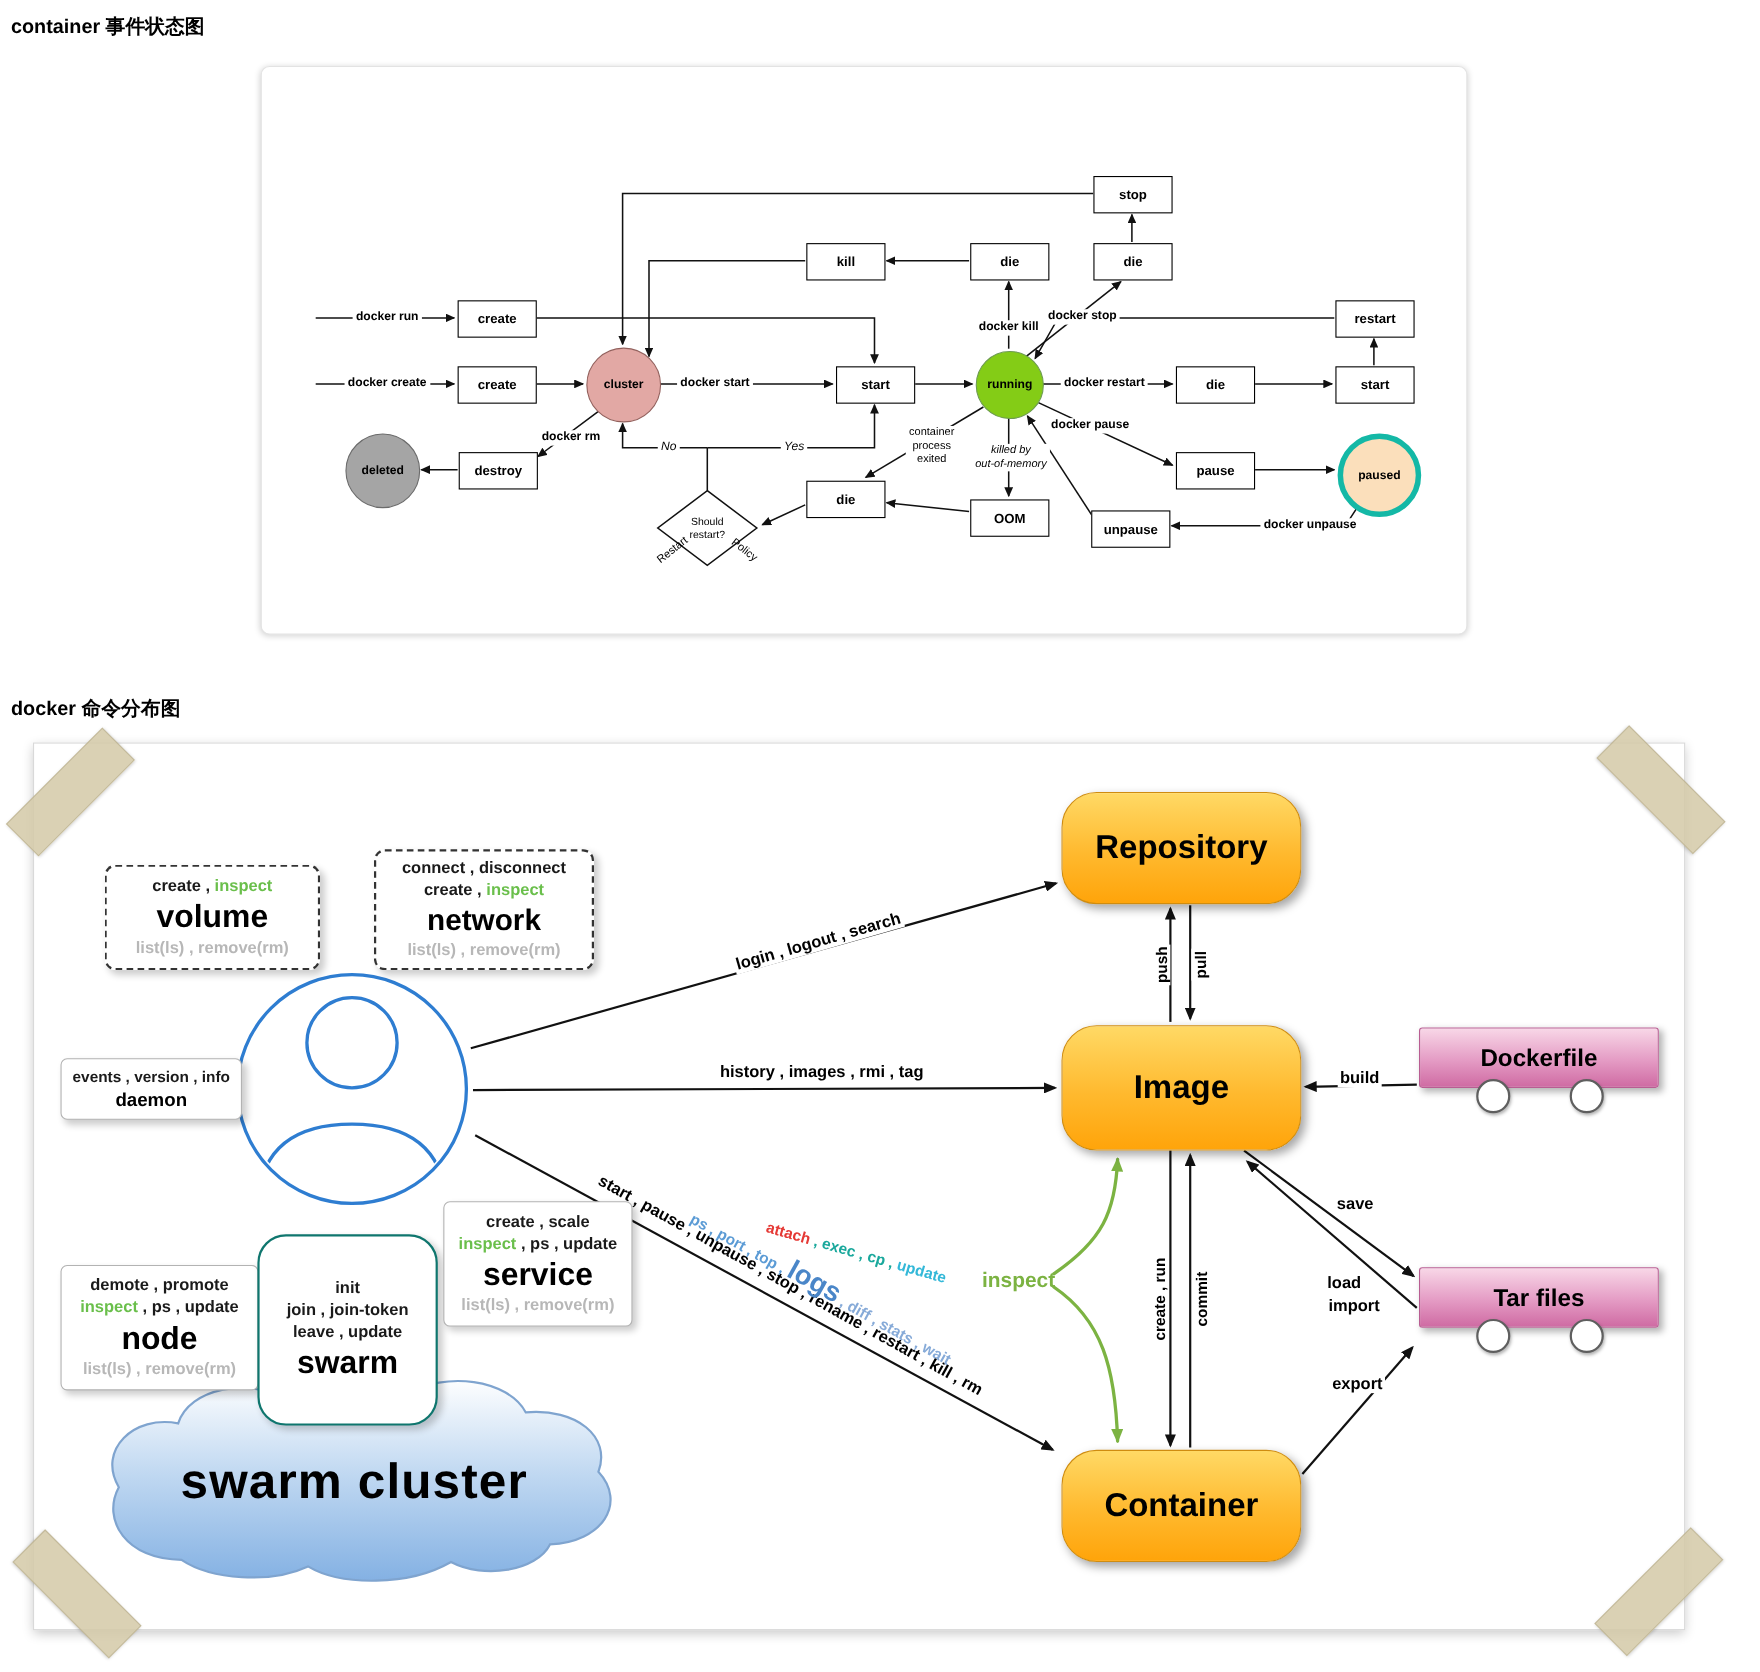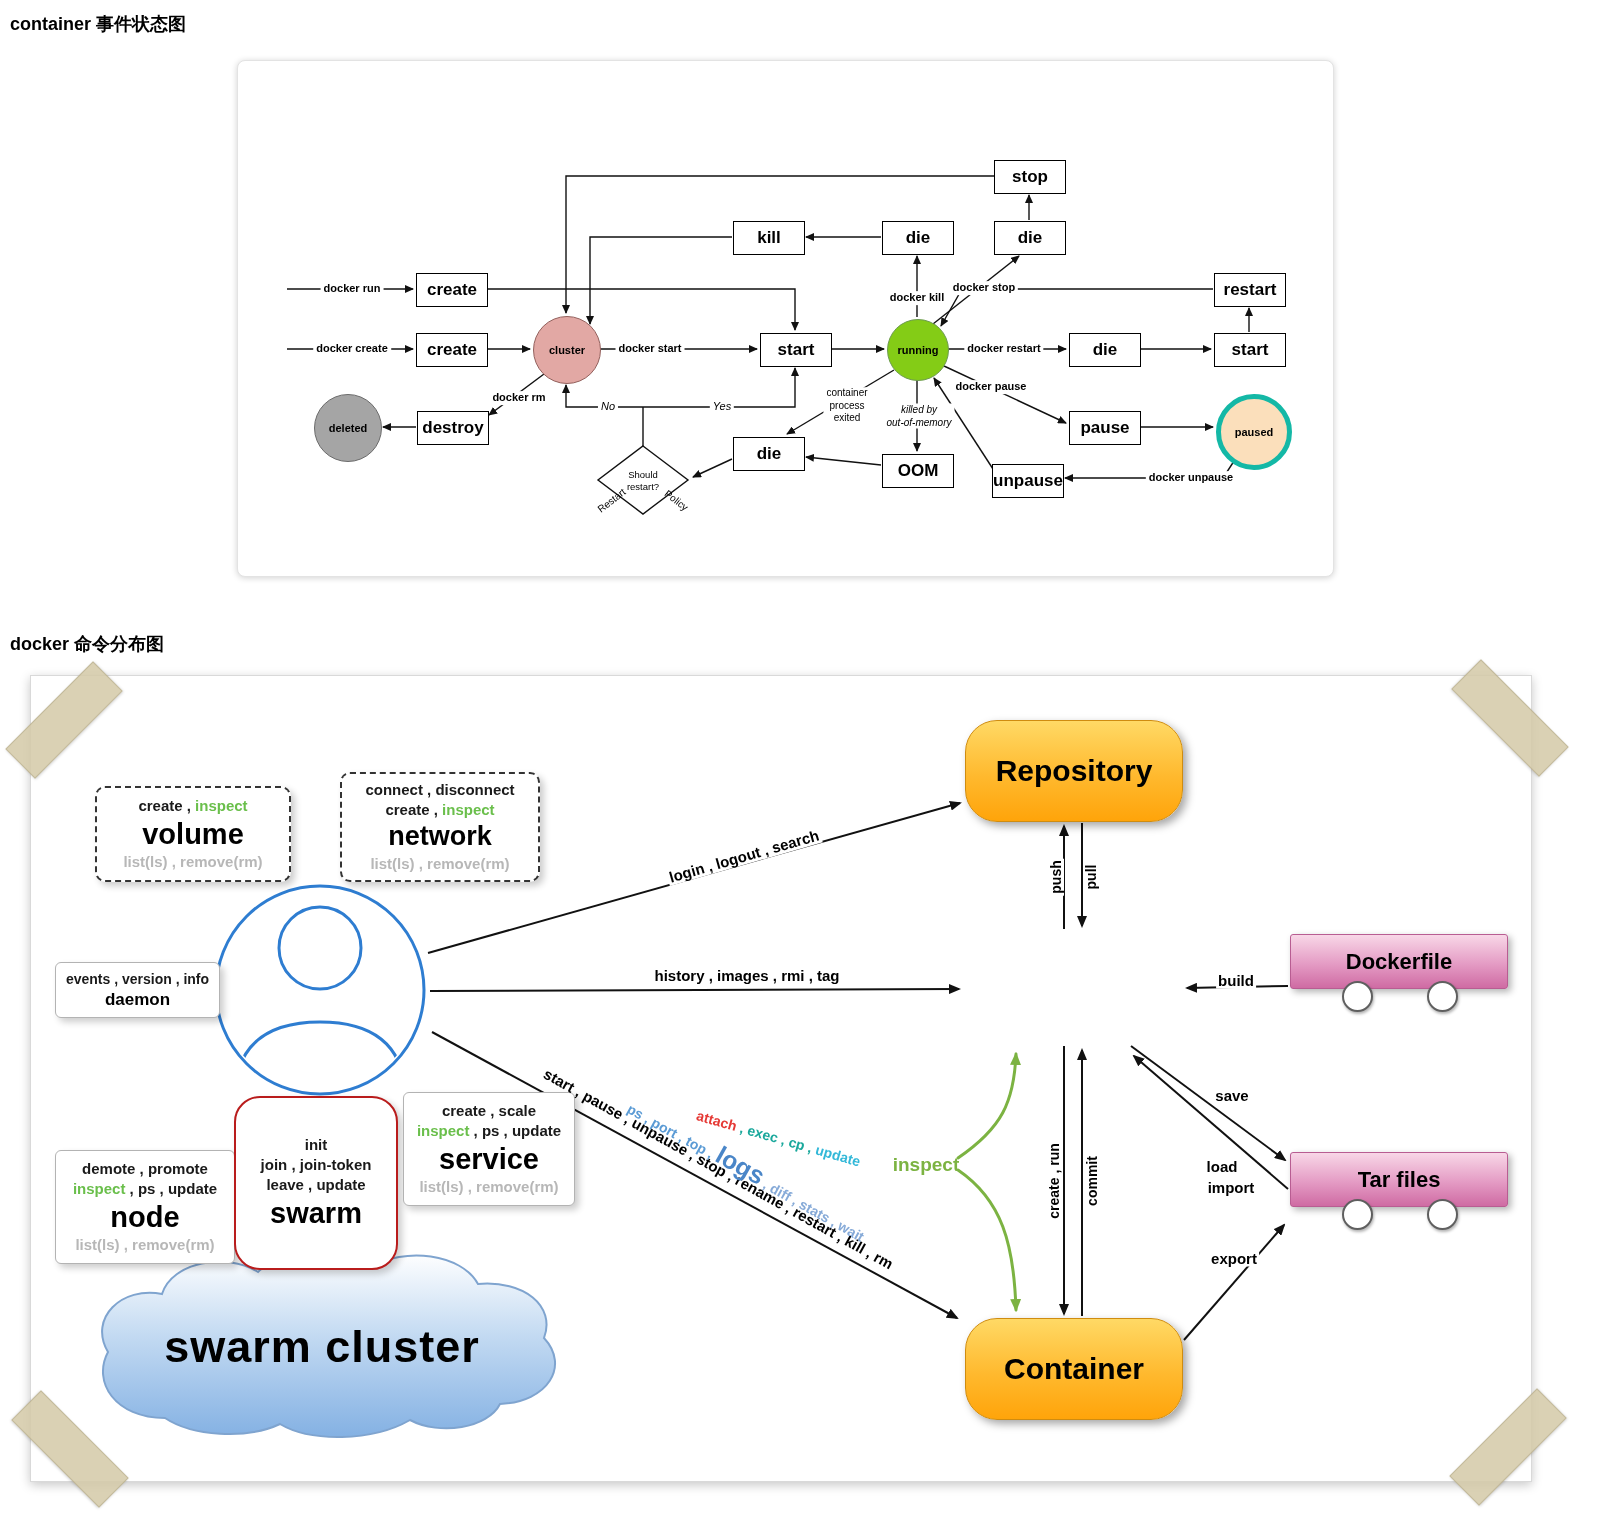"stop" .sbox { font-size: 17px -> 12px }
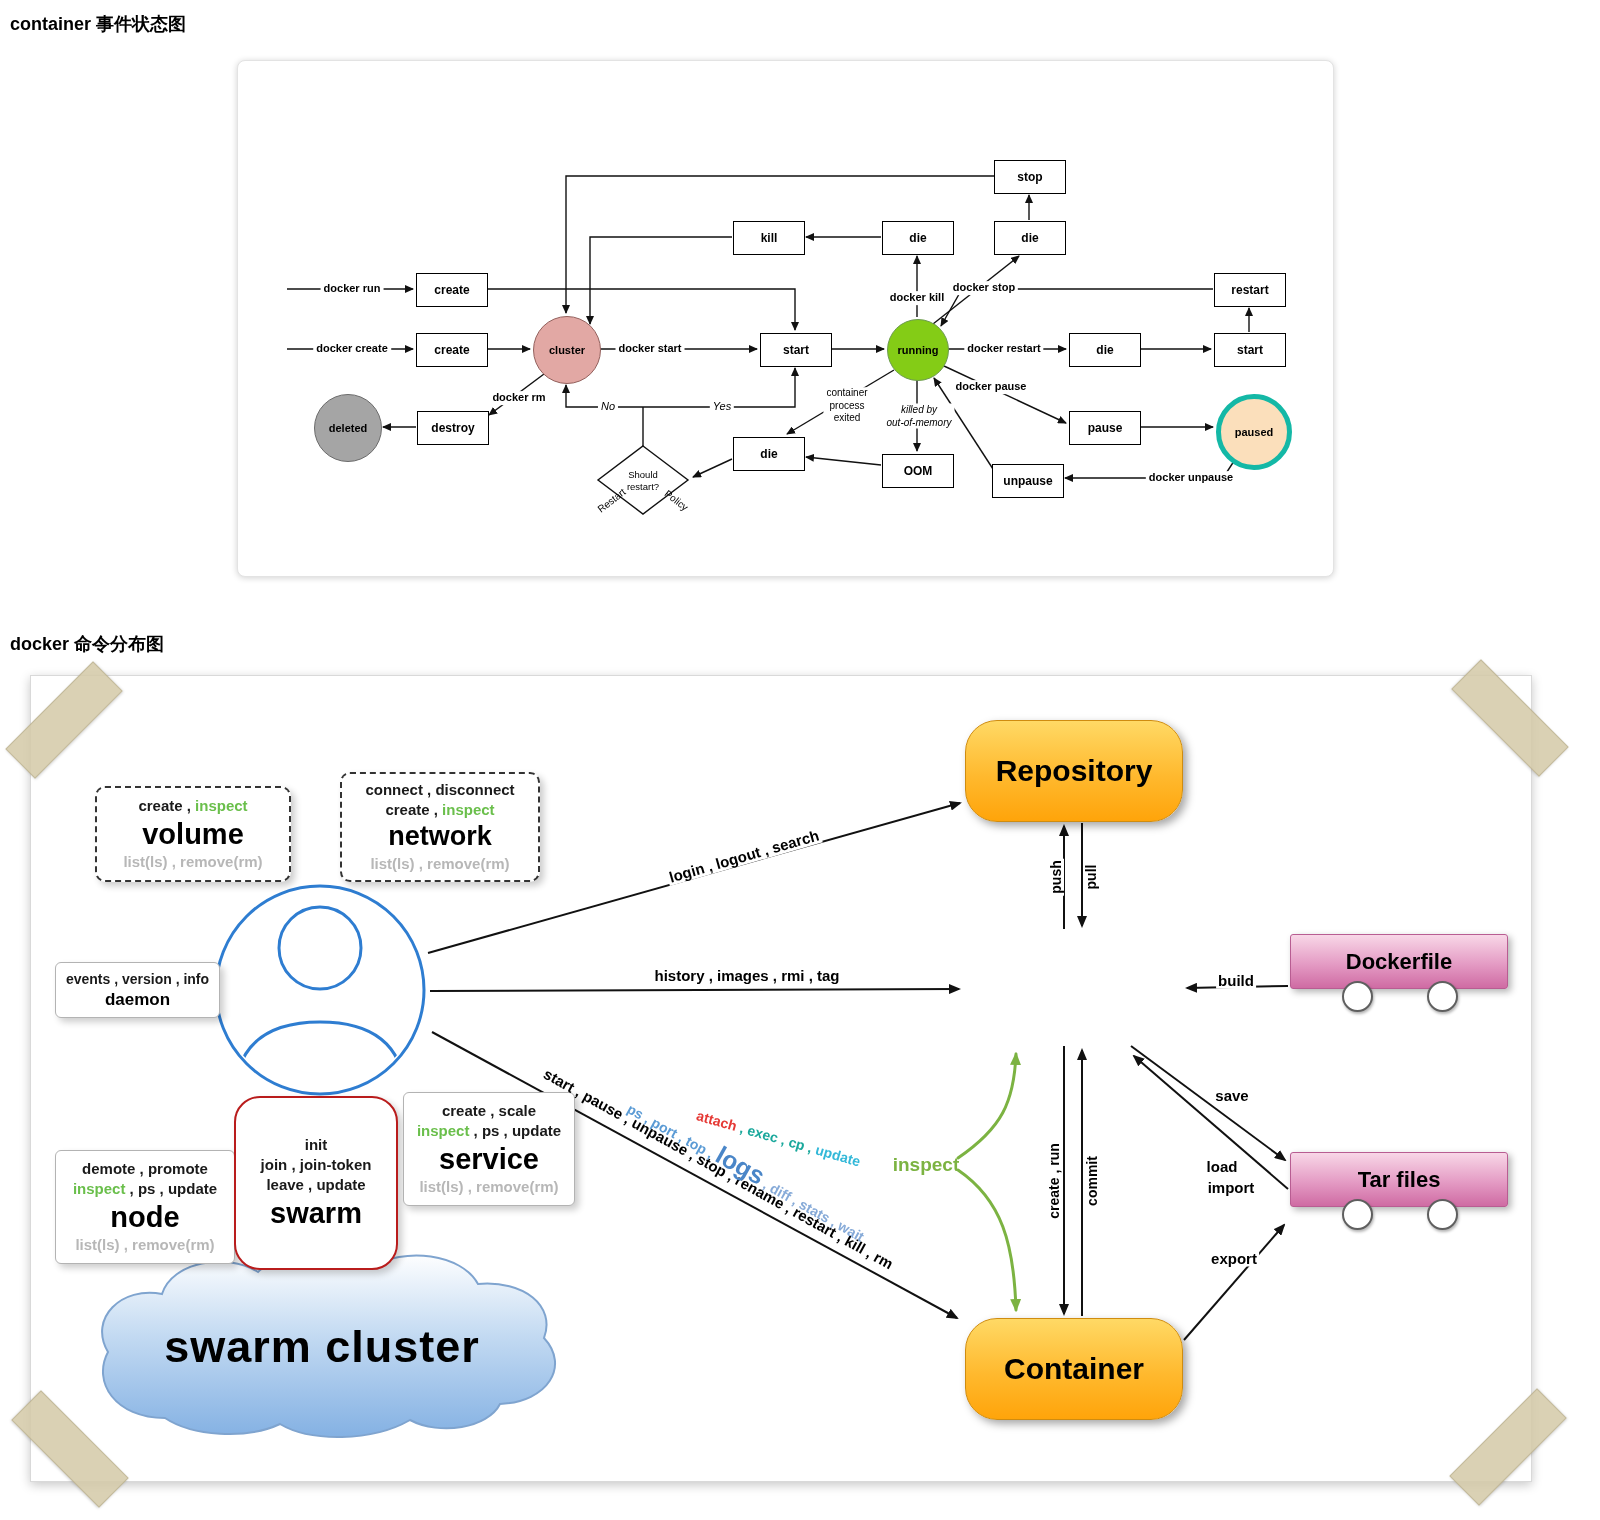"Image" div.bigbox { html: none -> <div>Image</div> }
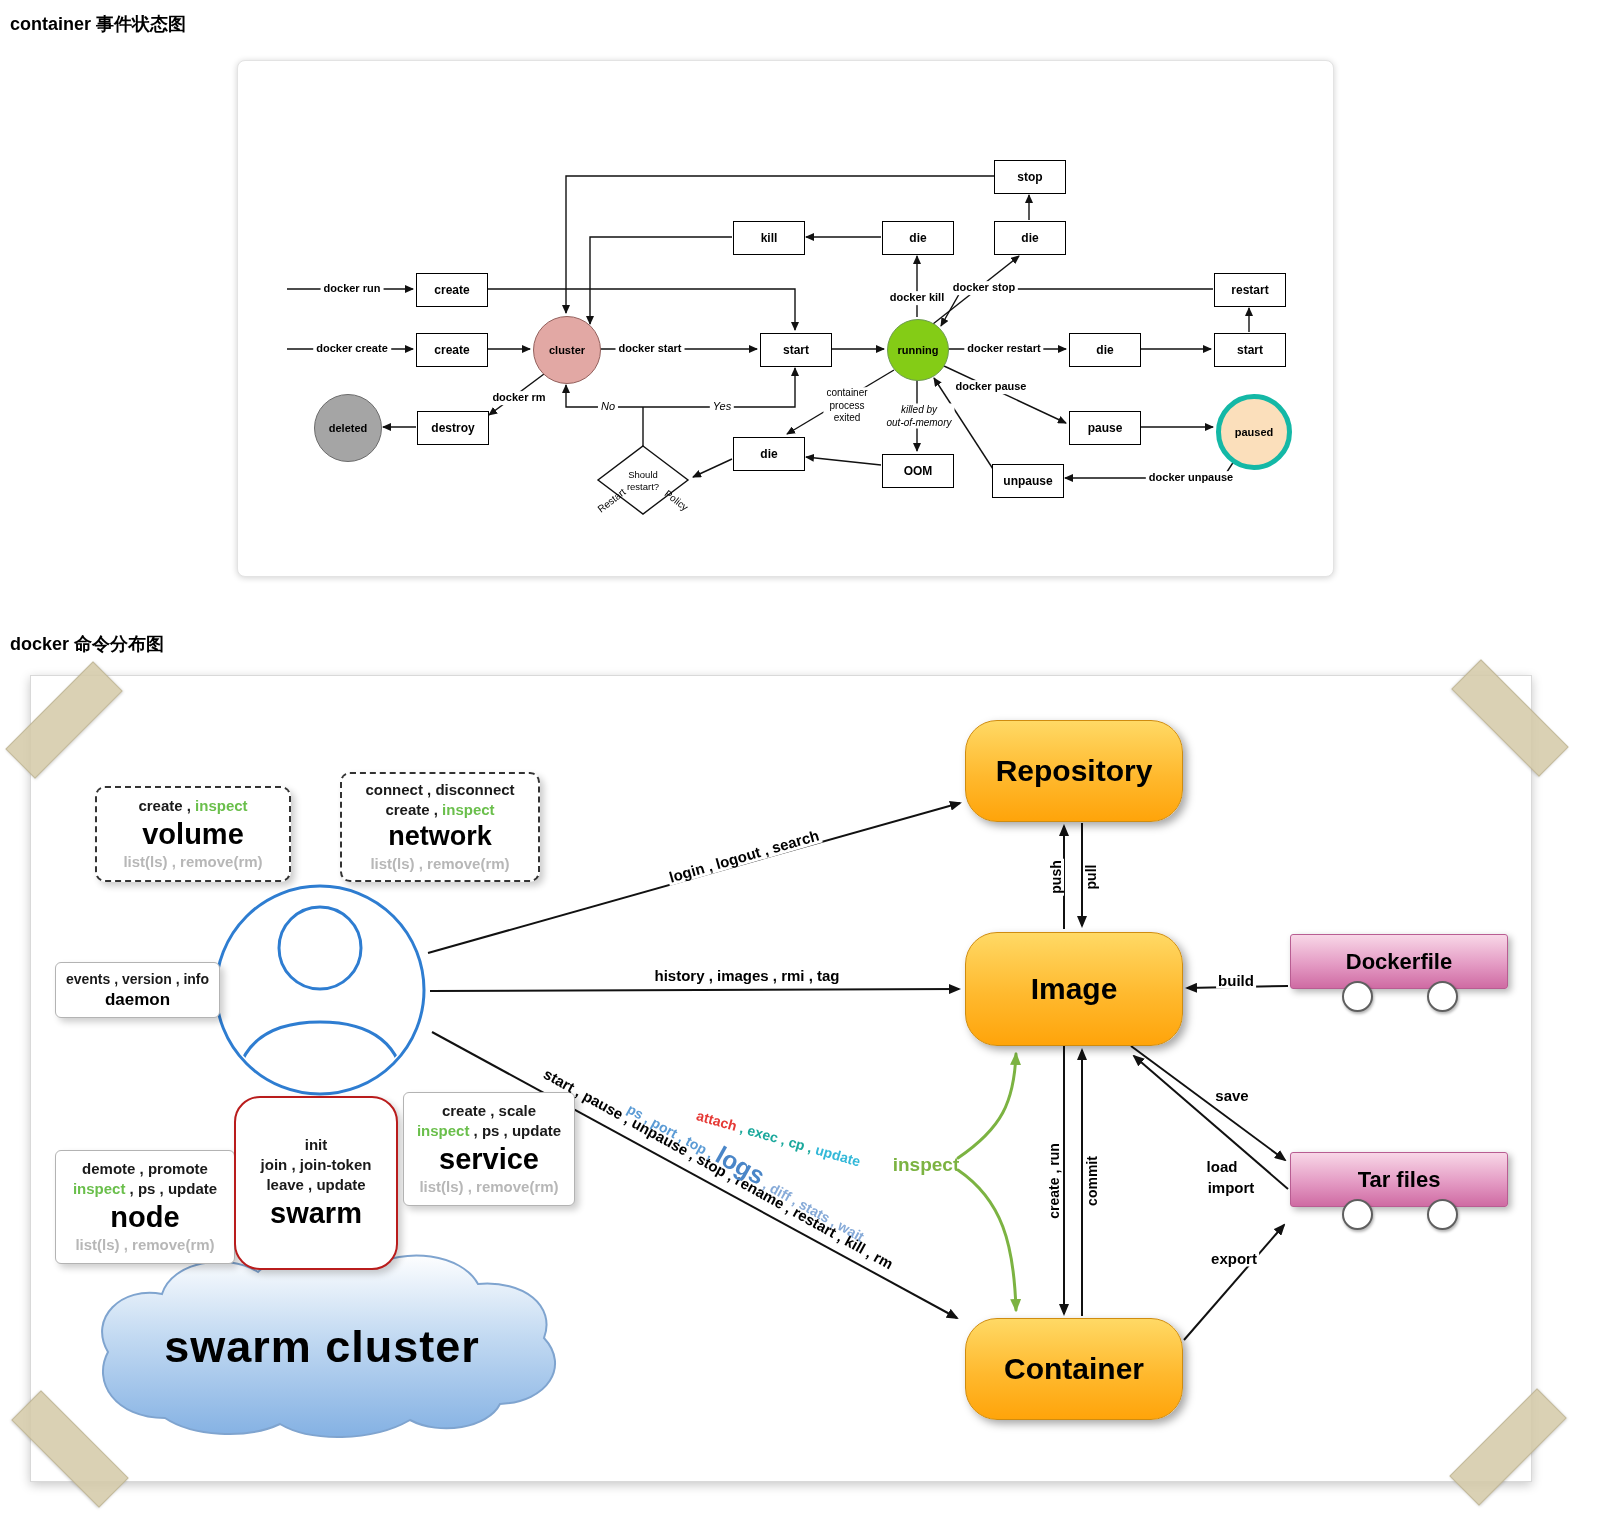"init" .cmdbox.swarmb { border: 2px solid #b91c1c -> 2px solid #0f766e; margin-top: none -> 26px }
